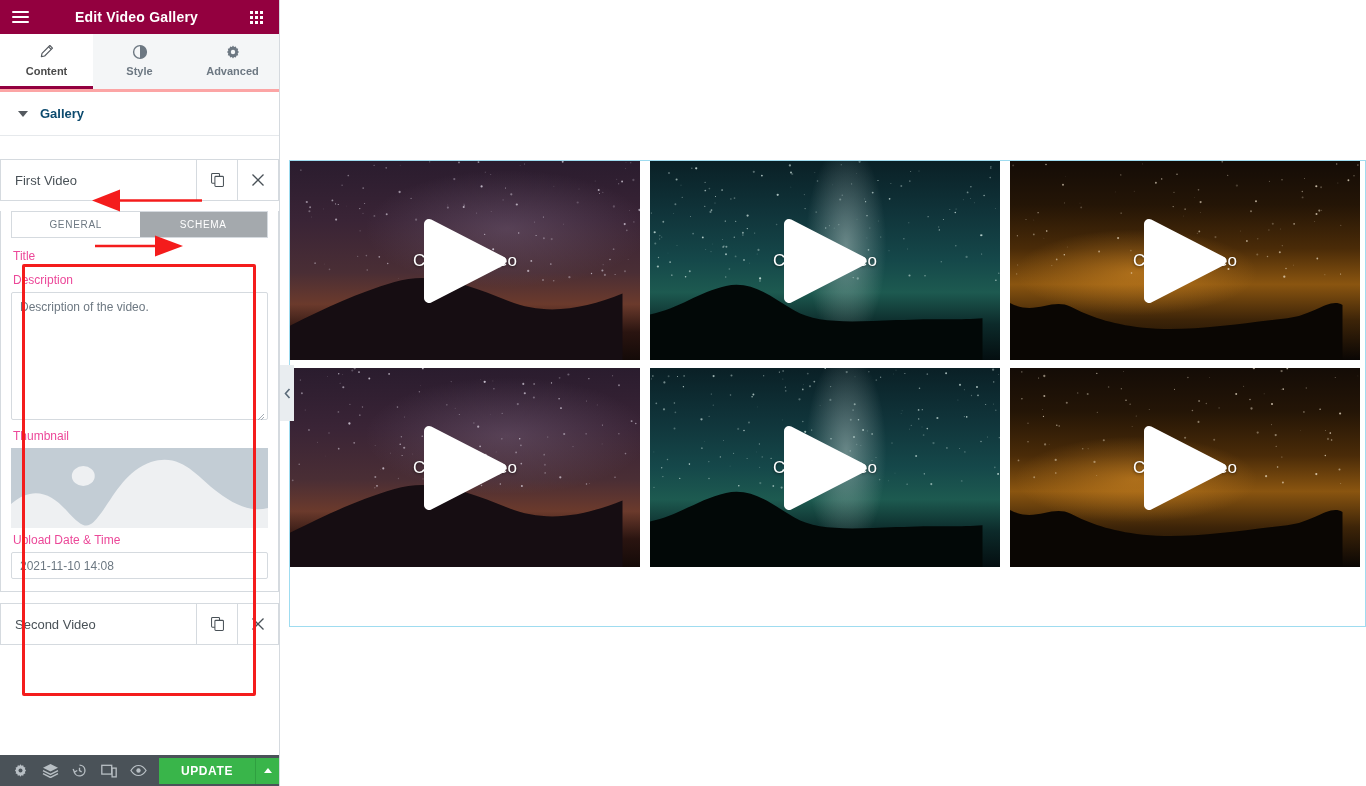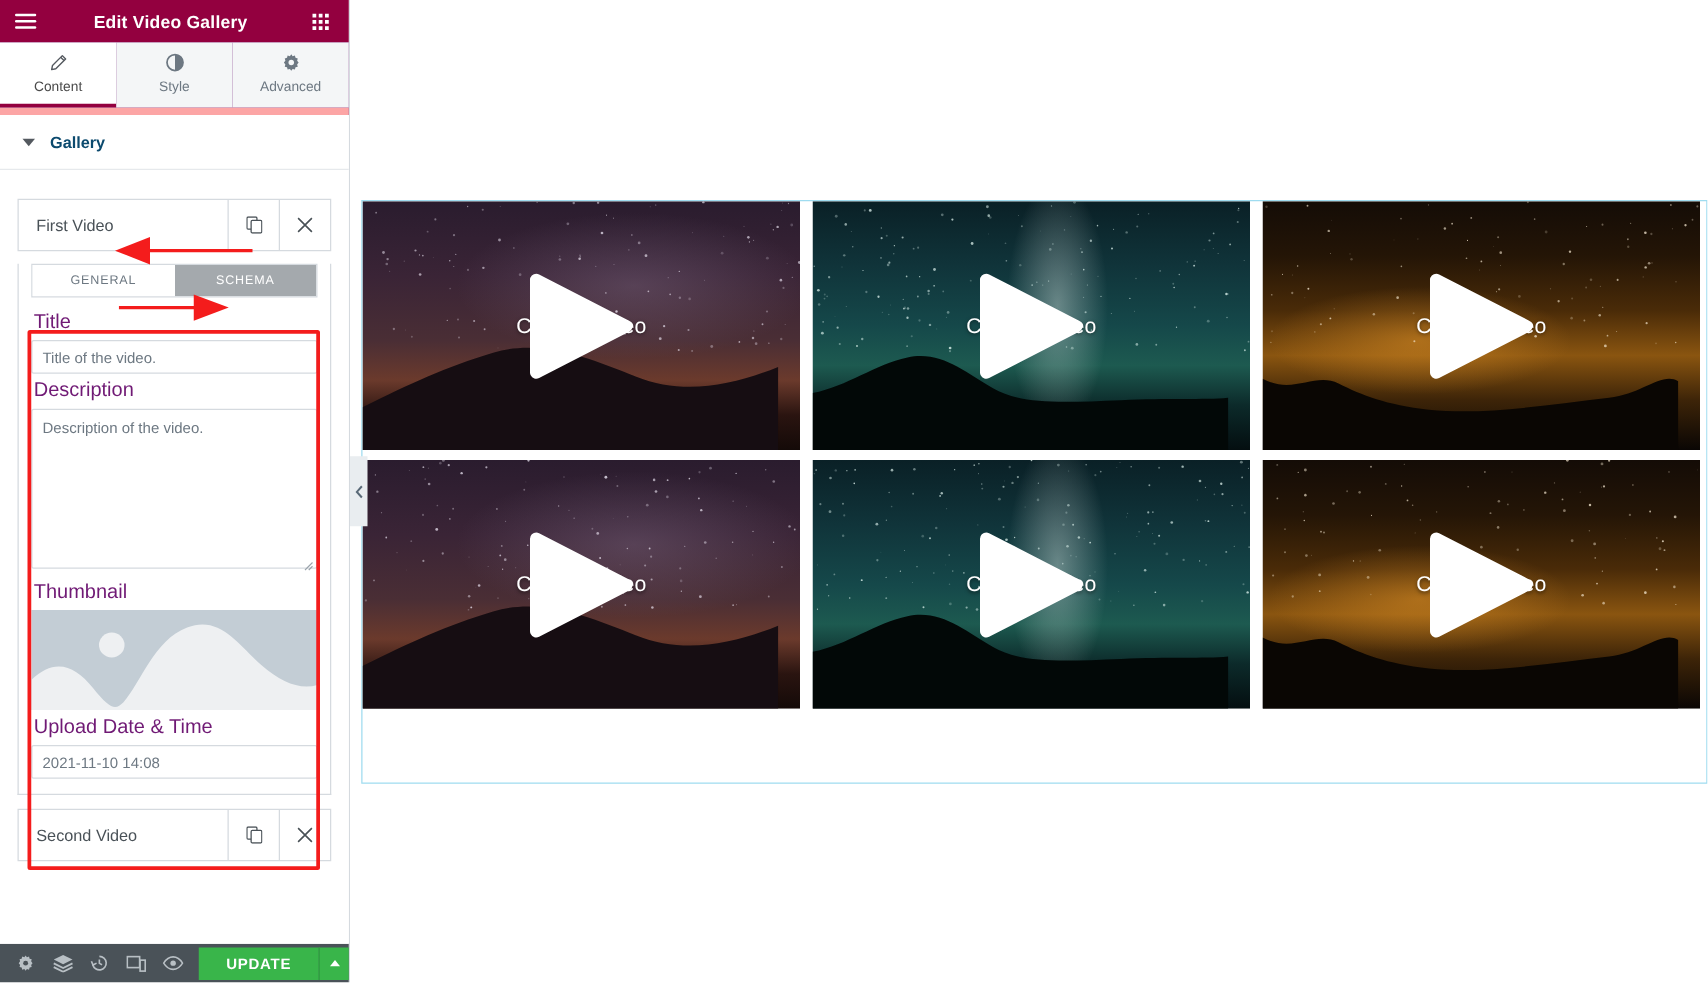"Content" #panel-tabs { background: #701a75 -> #7f1d1d; border-bottom: 6px solid #fca5a5 -> 3px solid #fca5a5; font-weight: none -> bold }
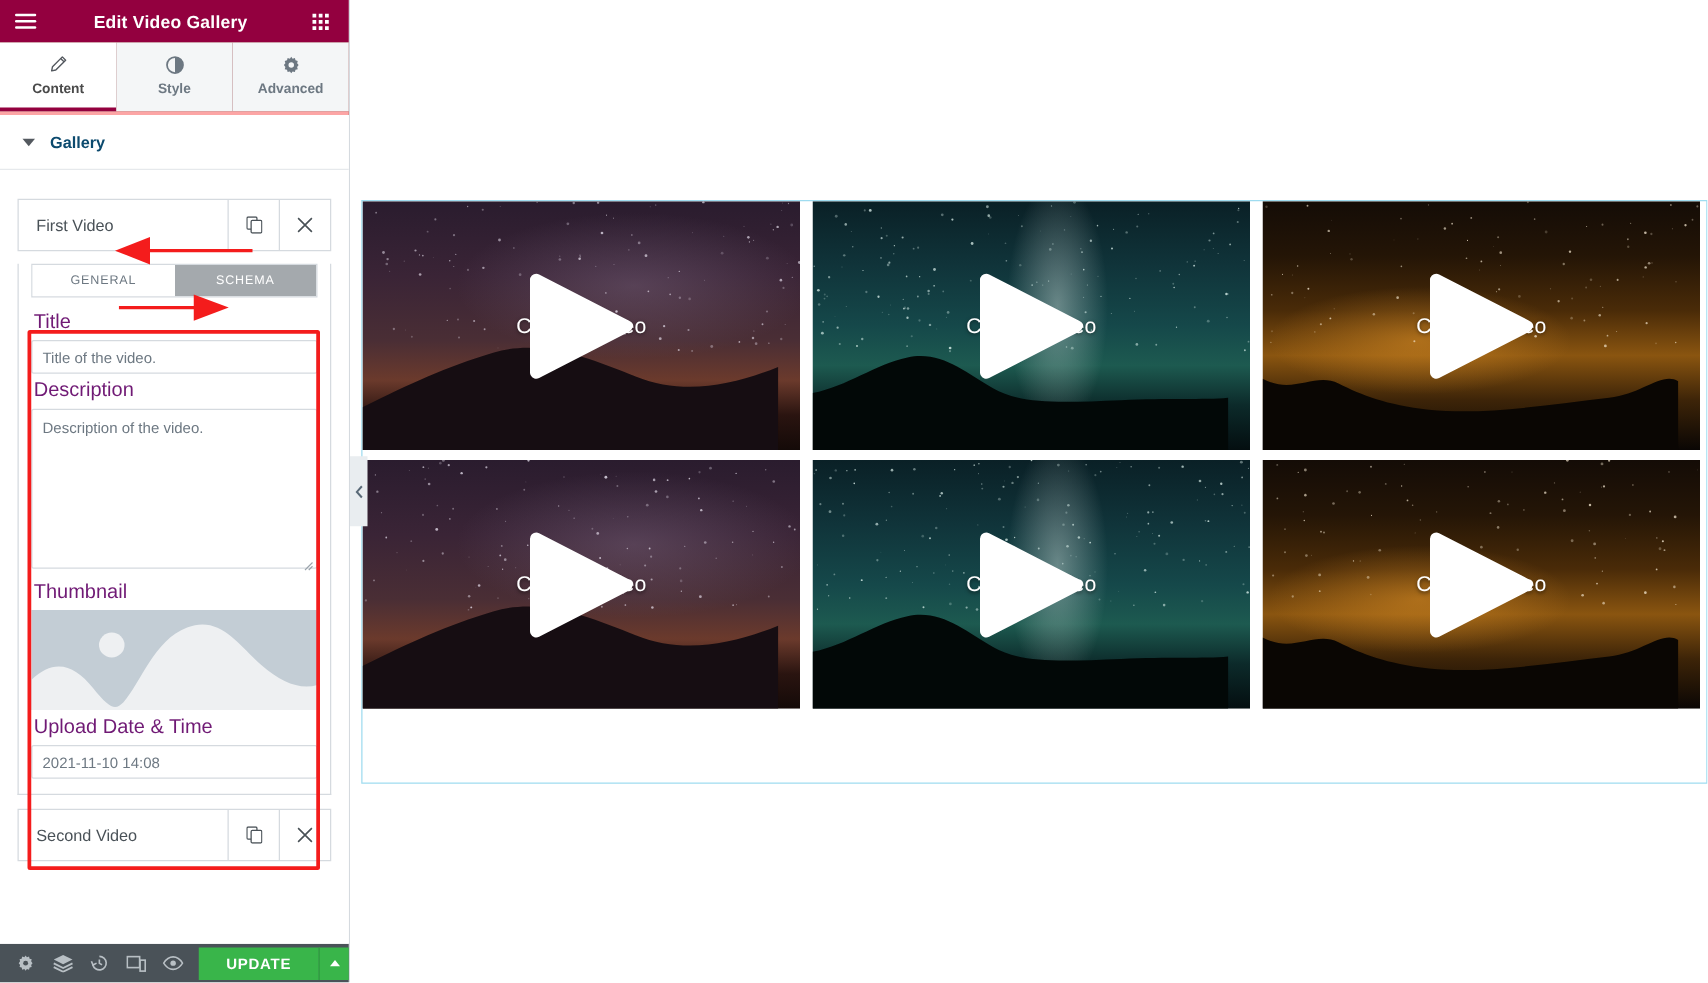"First Video" #panel-body { padding: 0 14px -> 0 0 }
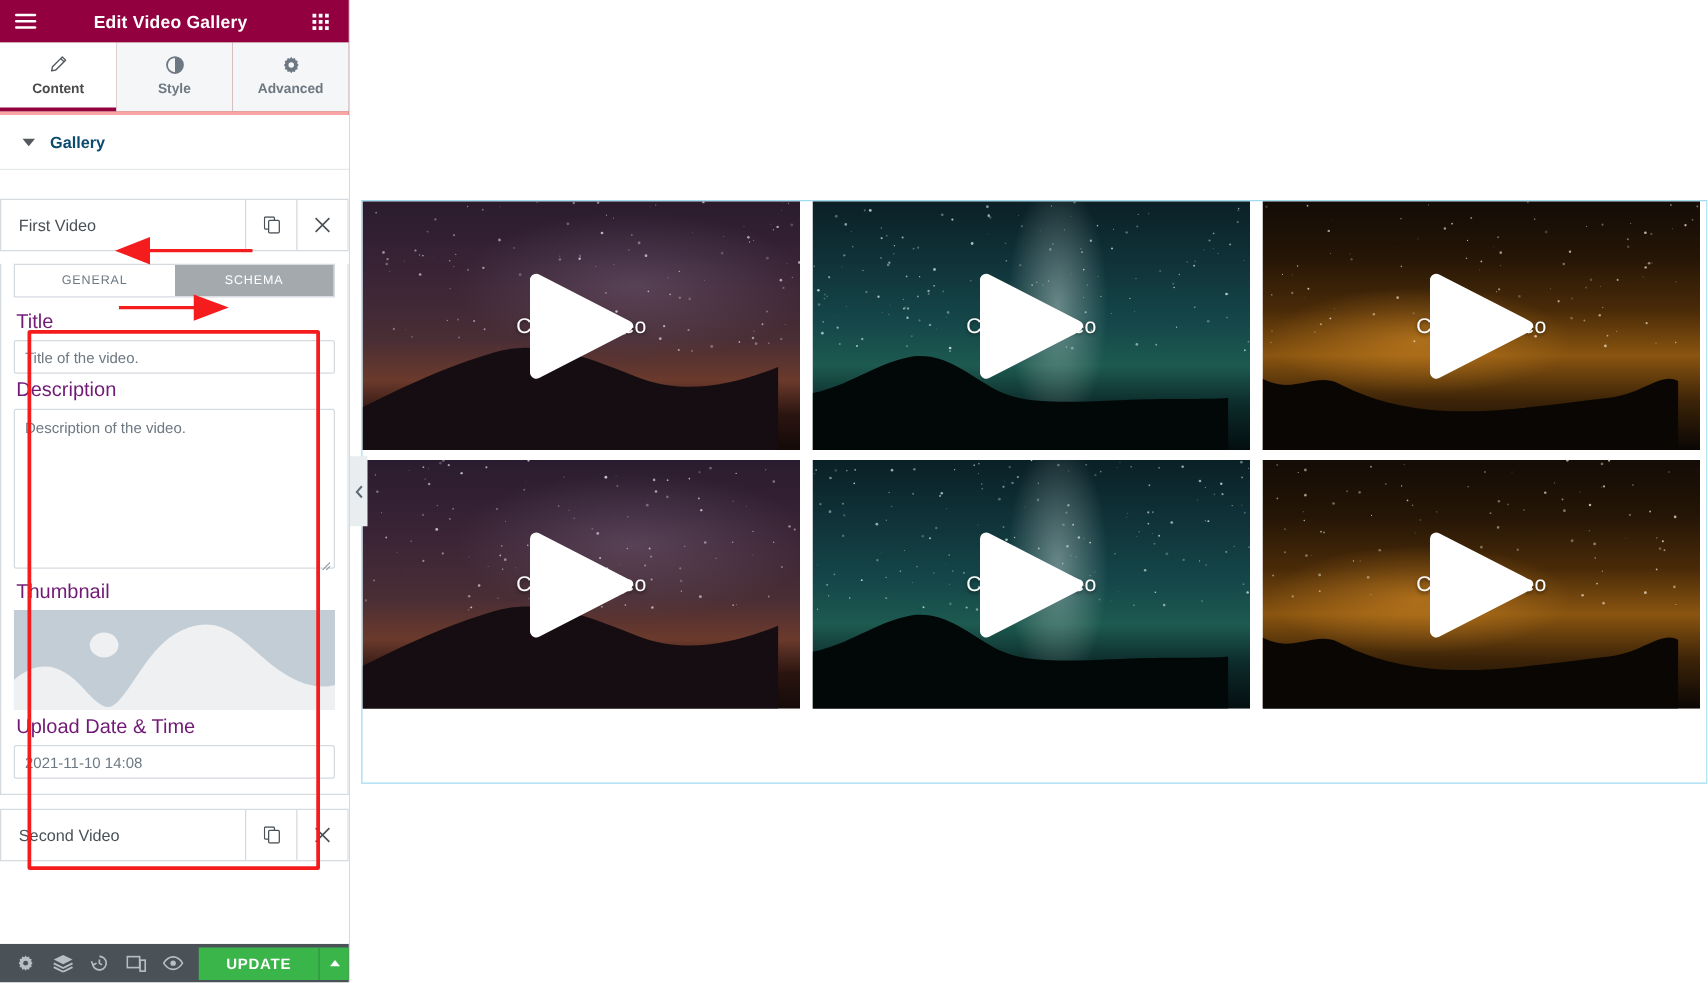"Title" .fld-label { color: #701a75 -> #ec4899; font-size: 16px -> 12px }
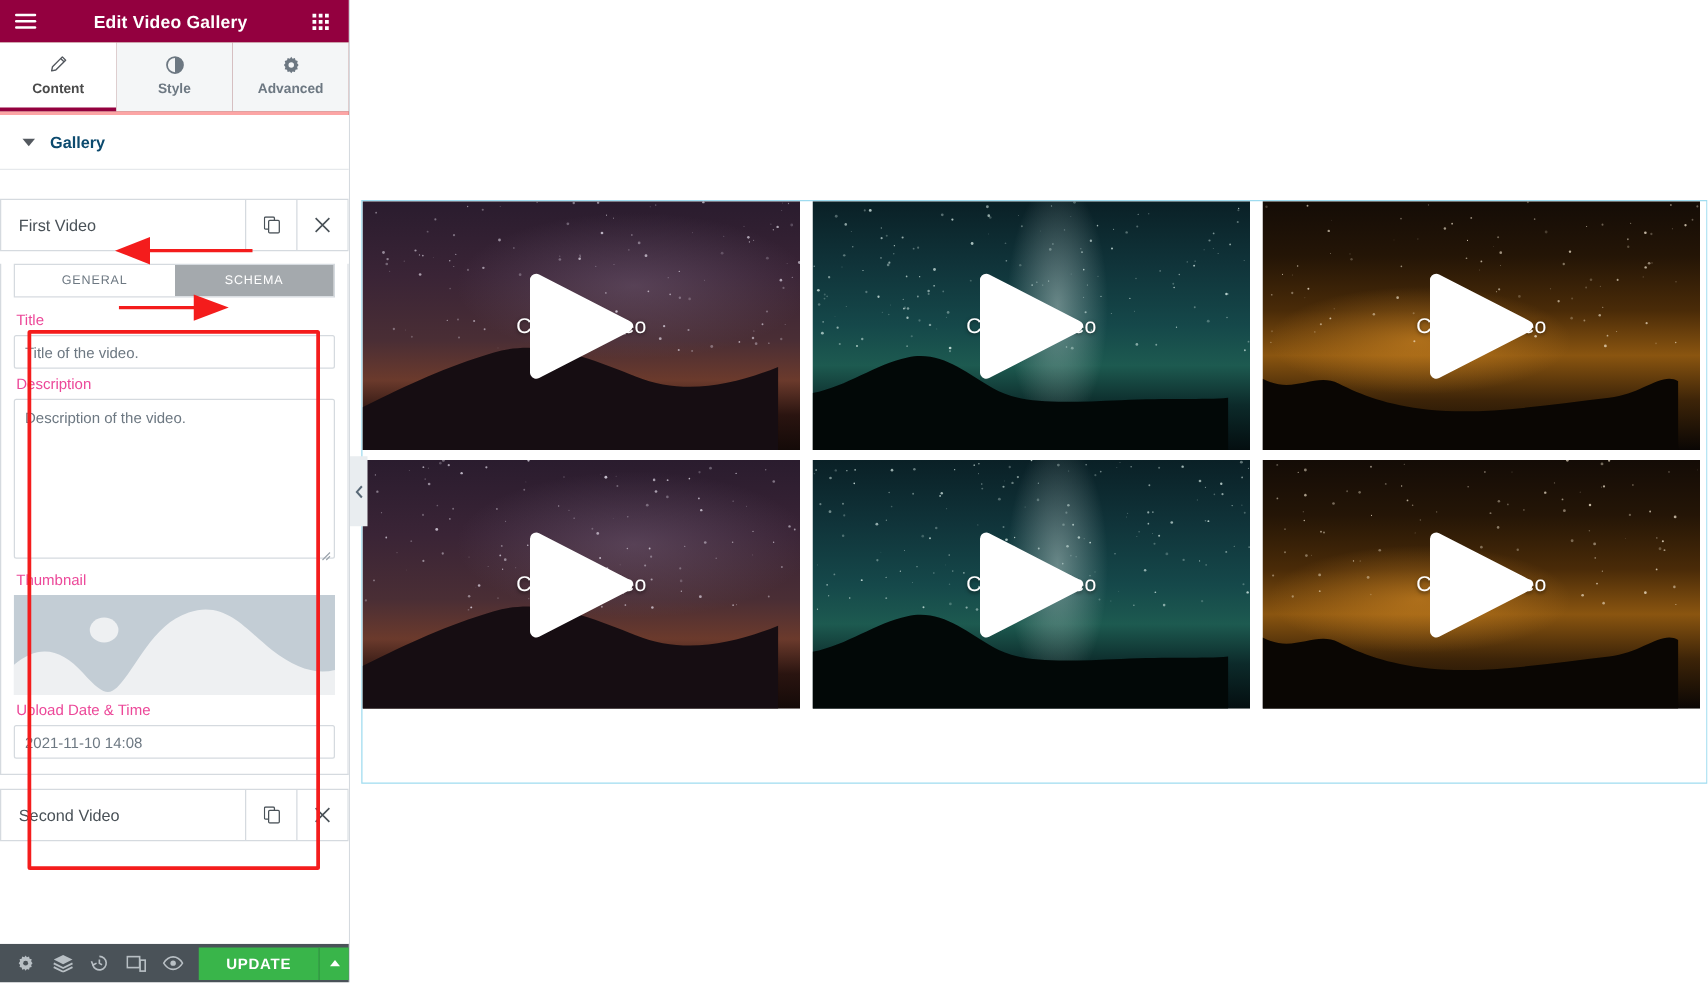"Title of the video." input.fld-input { html: <input> -> none }
